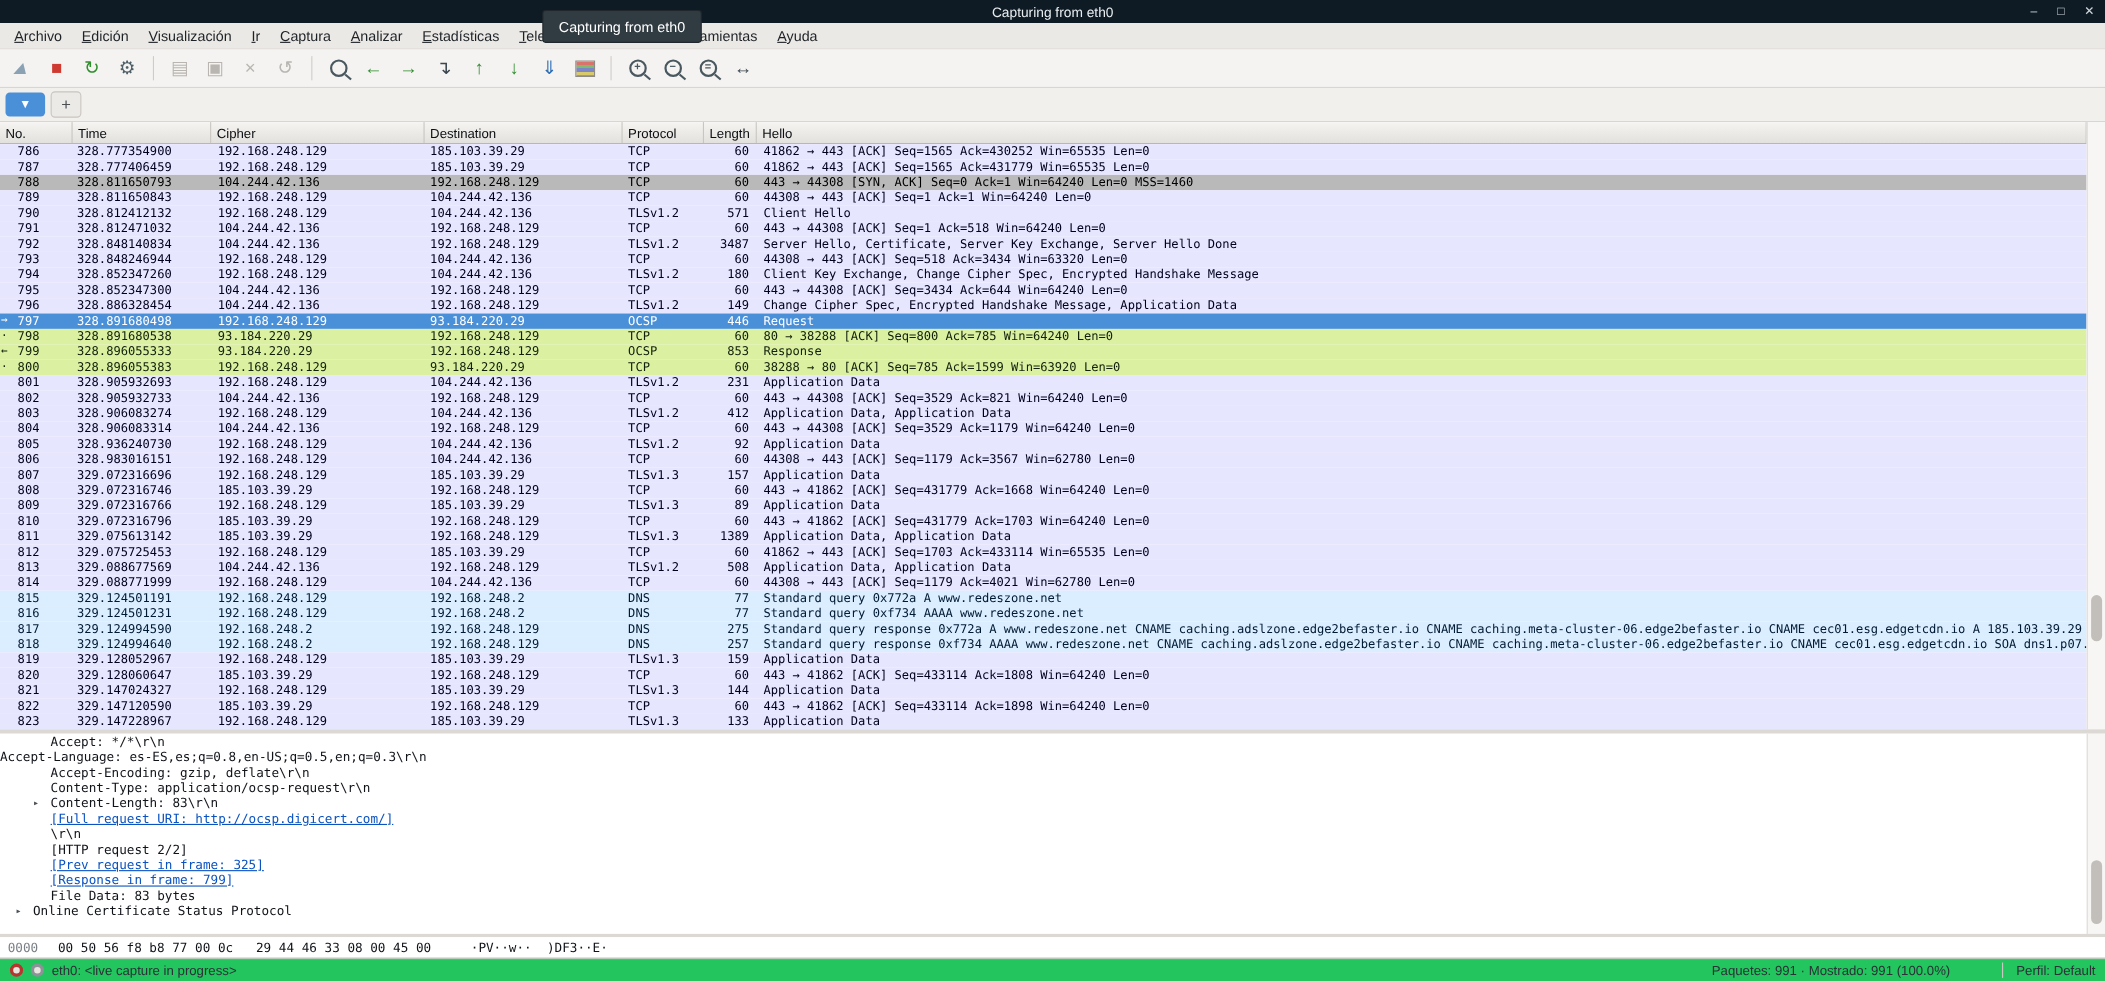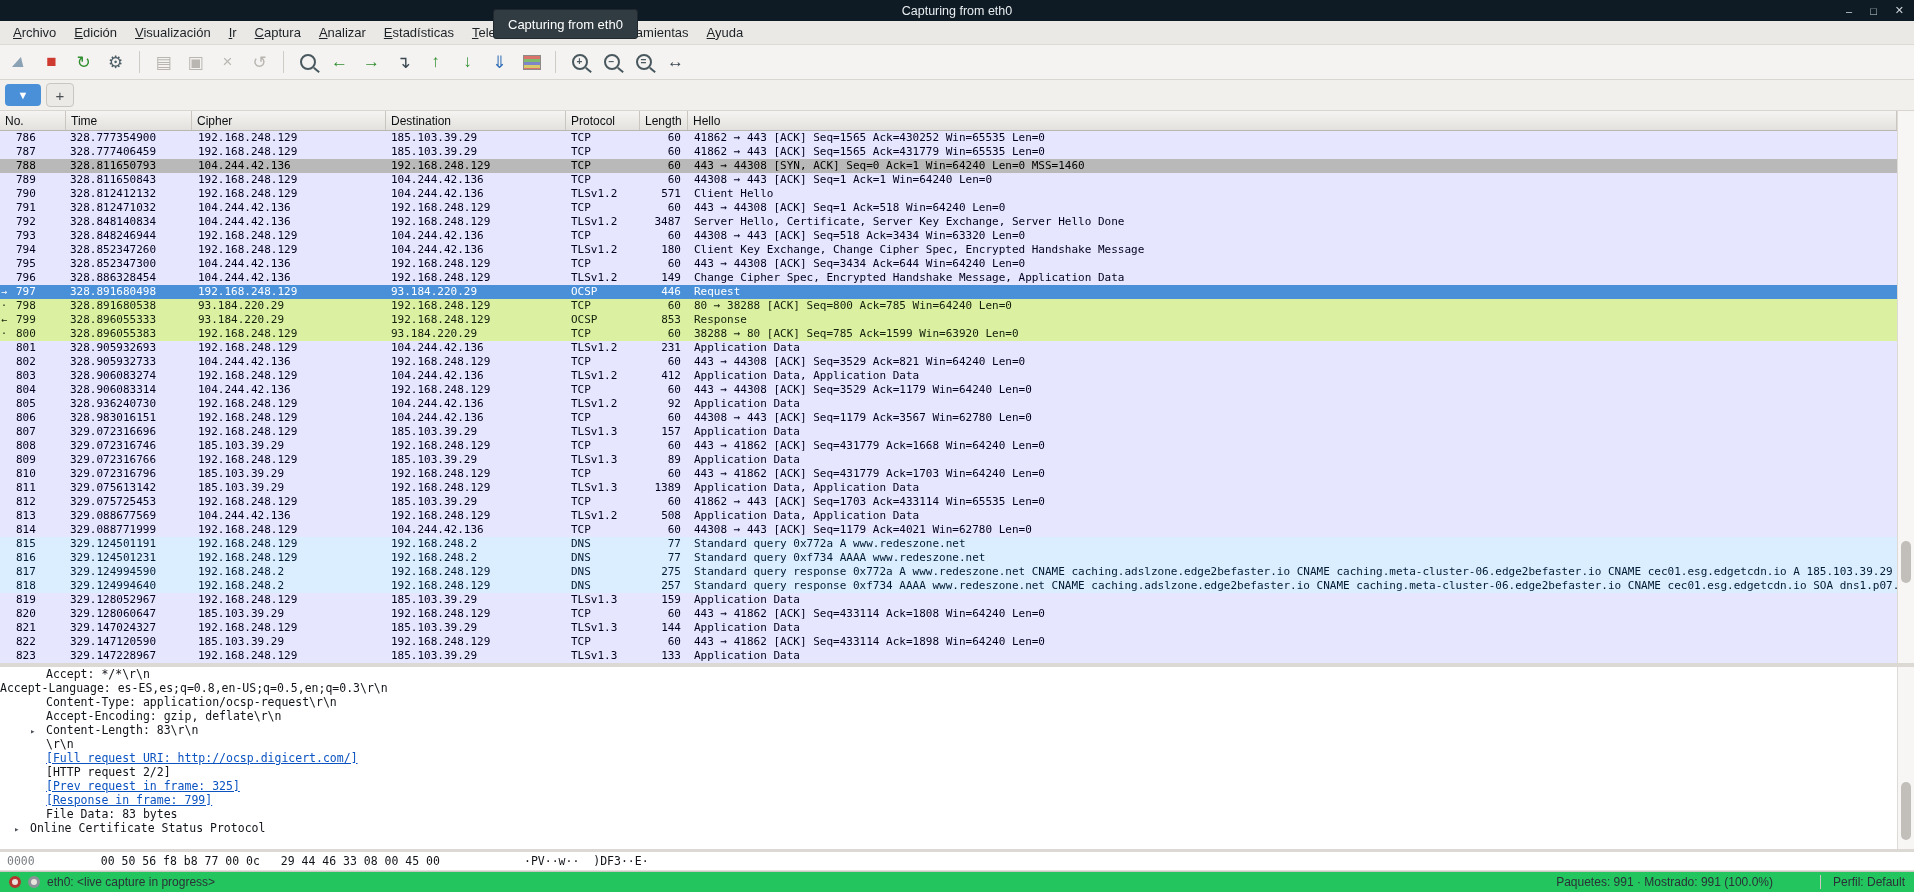"Content-Type:" div.dline { order: before "Accept-Encoding: gzip, deflate\r\n" -> after "Accept-Encoding: gzip, deflate\r\n" }
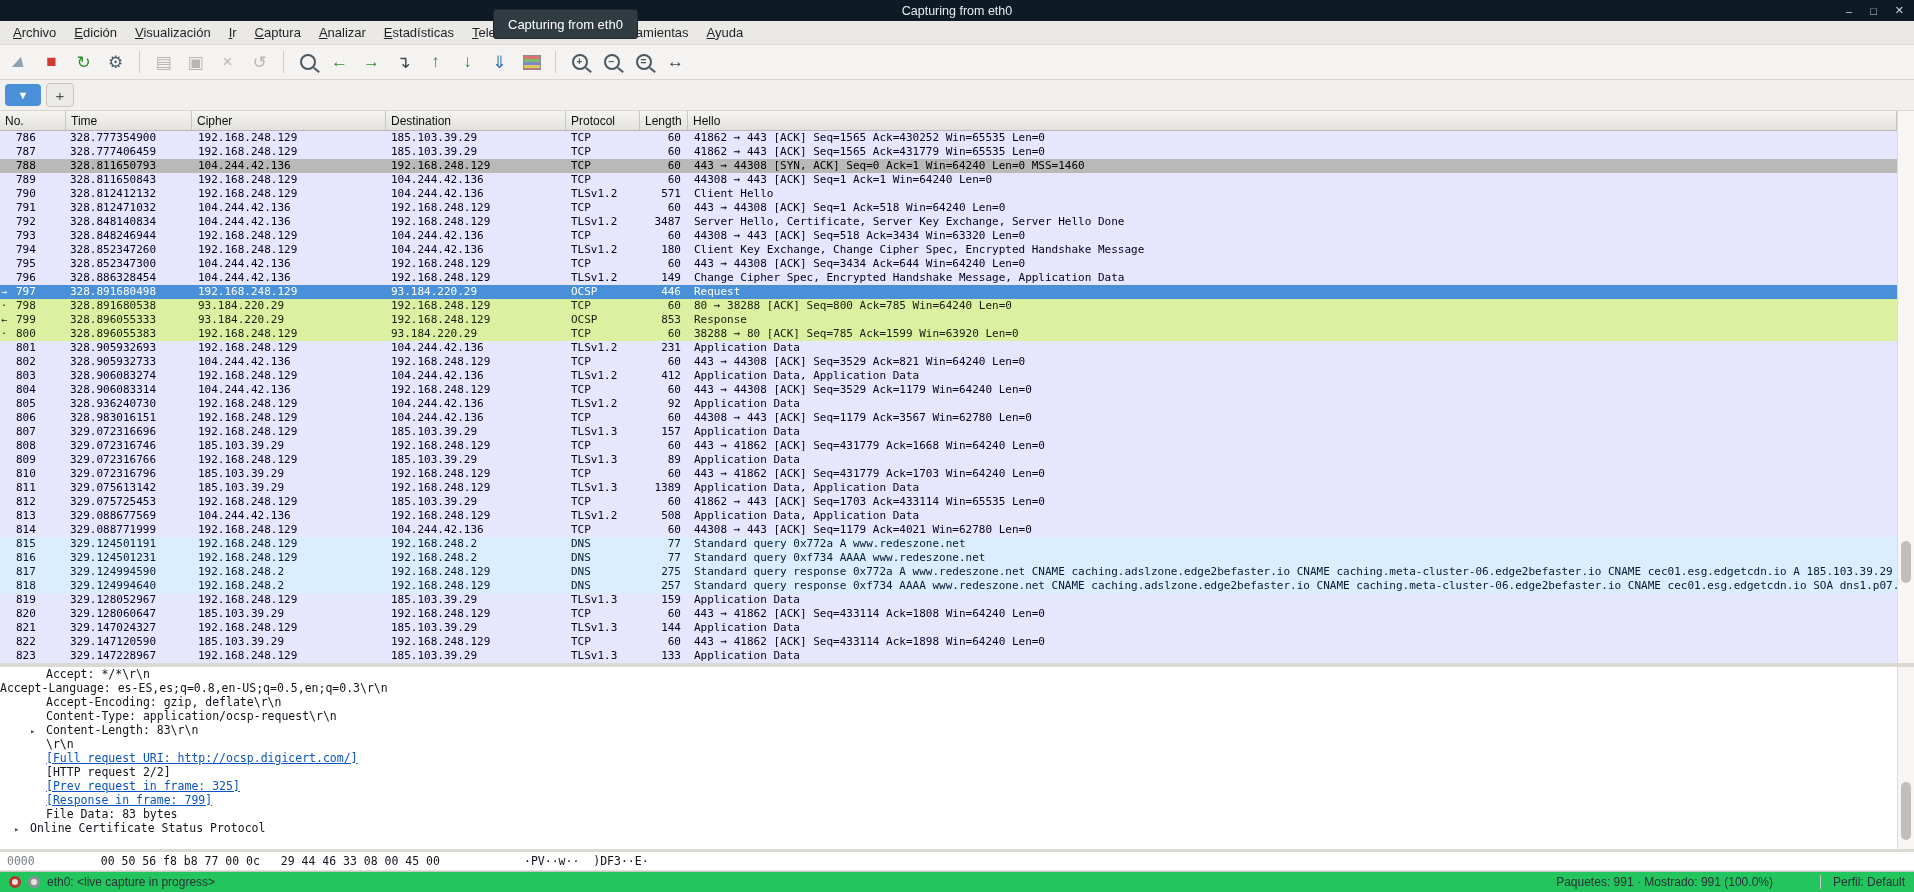"\r\n" div.dline { order: before "[Full request URI:" -> after "[Full request URI:" }
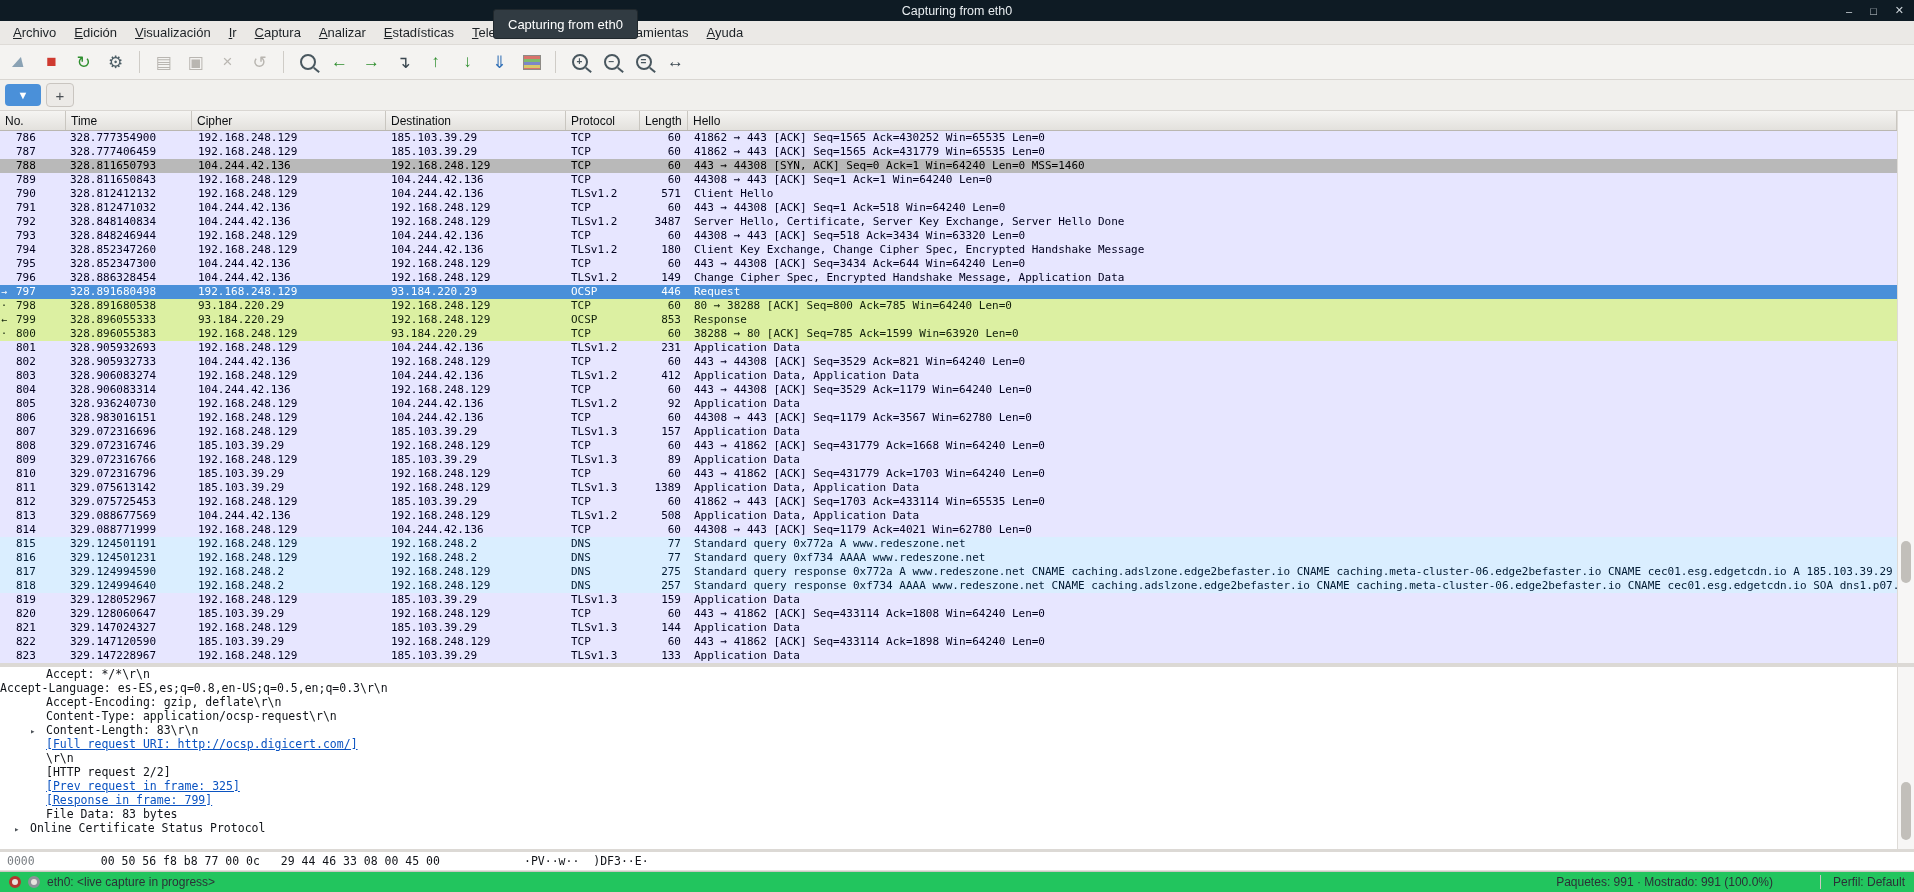"0000" #hexpane { gap: 48px -> none }
